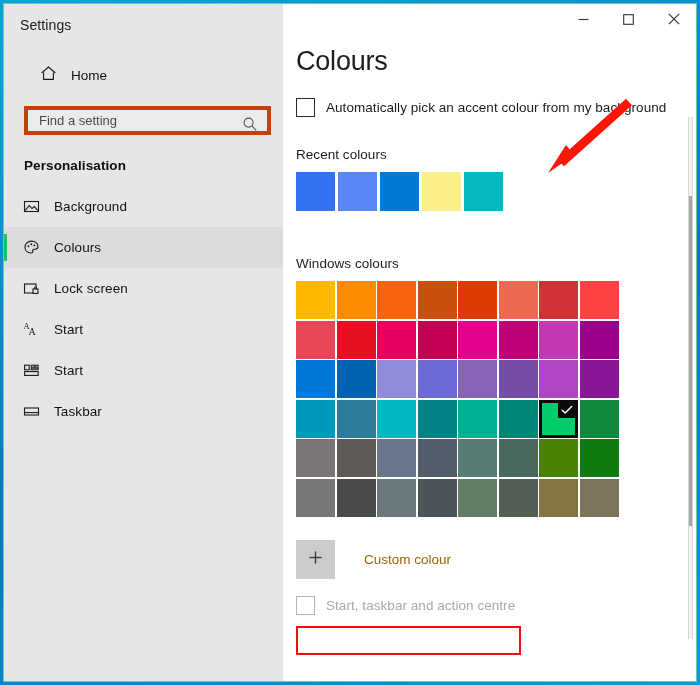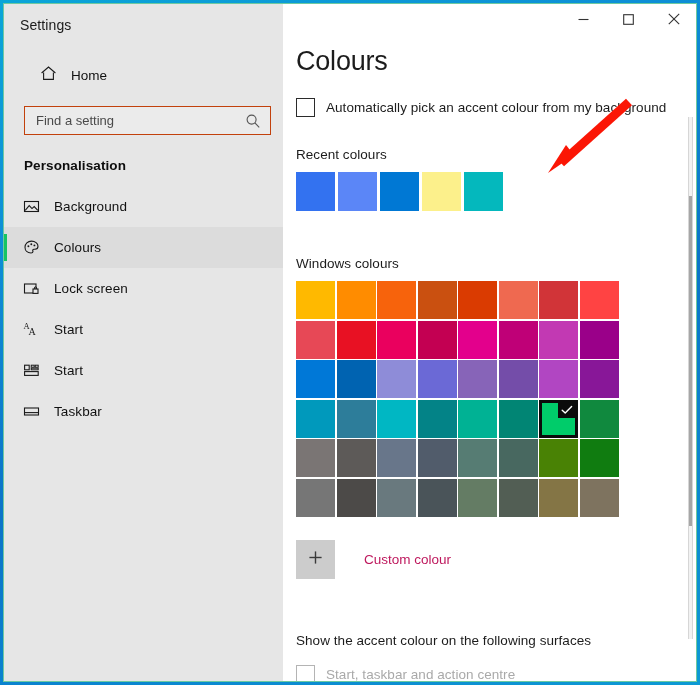"Find a setting" #search-wrap { border: 1px solid #c2410c -> 4px solid #c2410c }
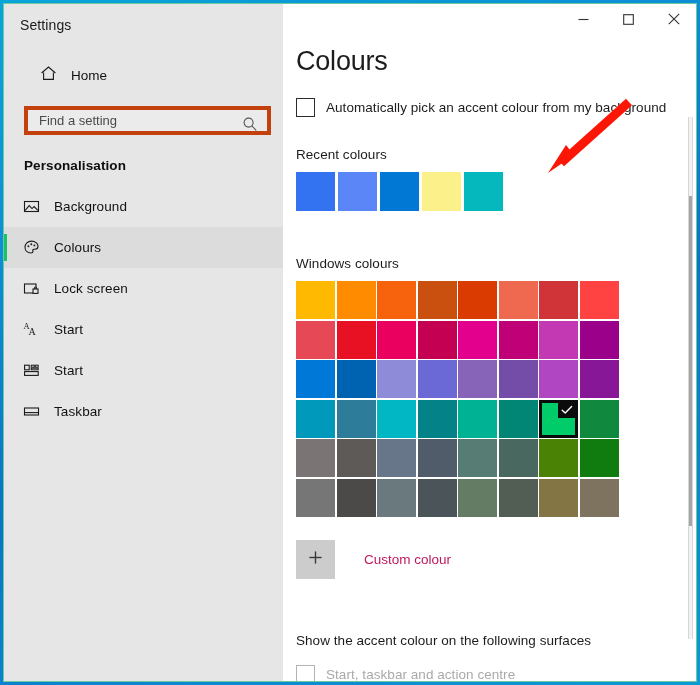"Custom colour" #custom-label { color: #be185d -> #a16207 }
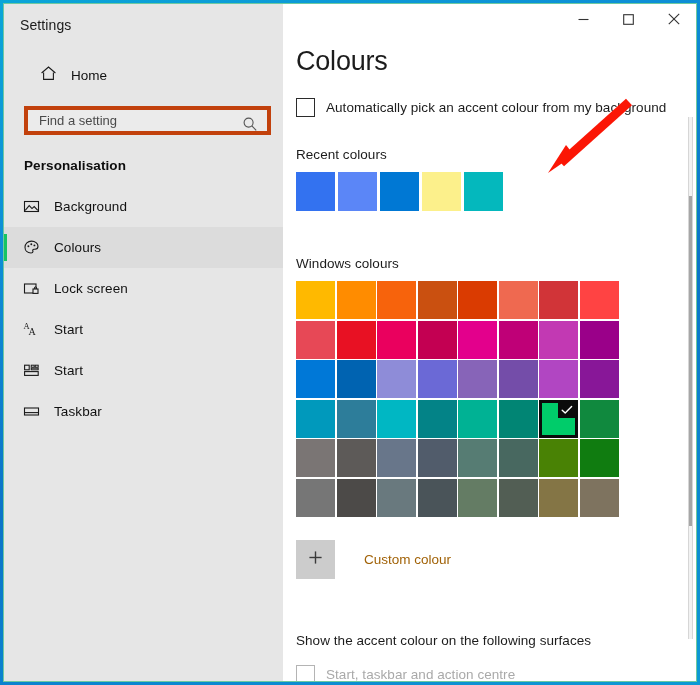"Show the accent colour on" div.group-label { html: <div>Show the accent colour on the following surfaces</div> -> none }
